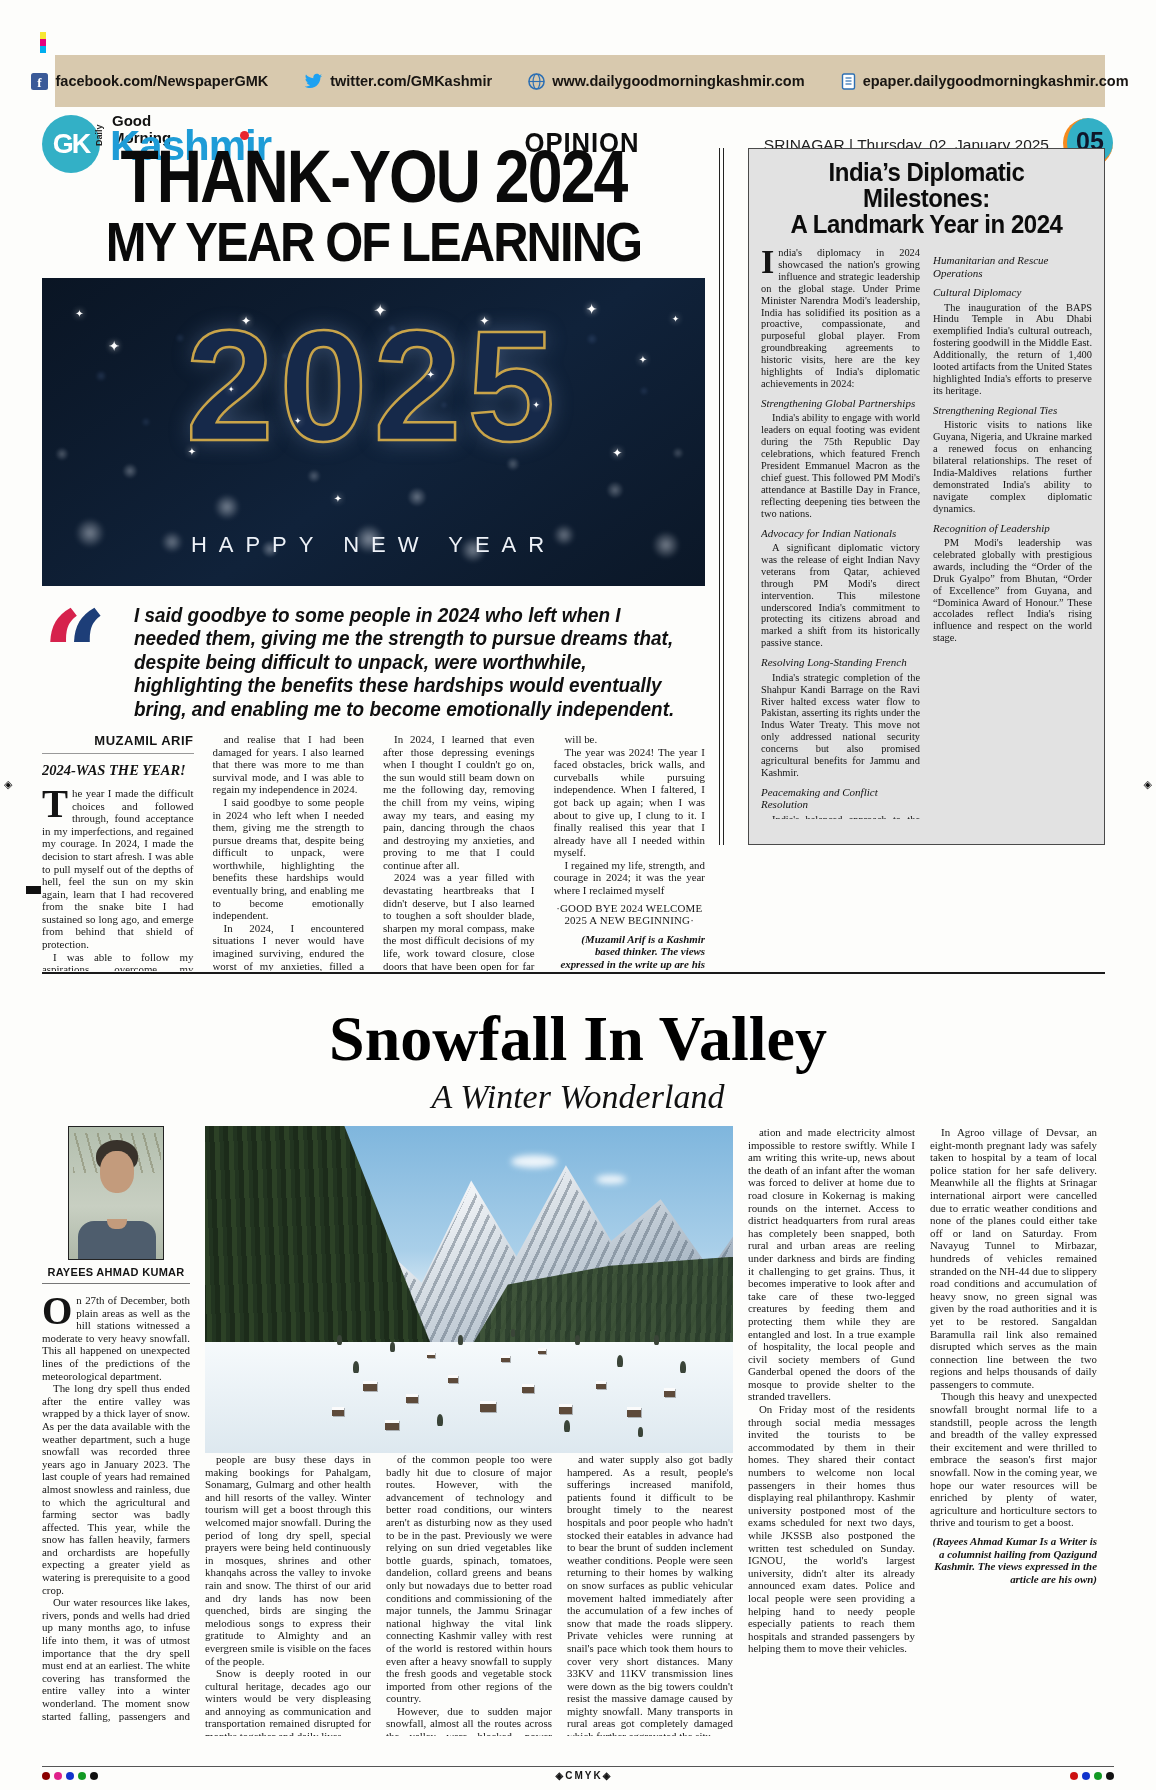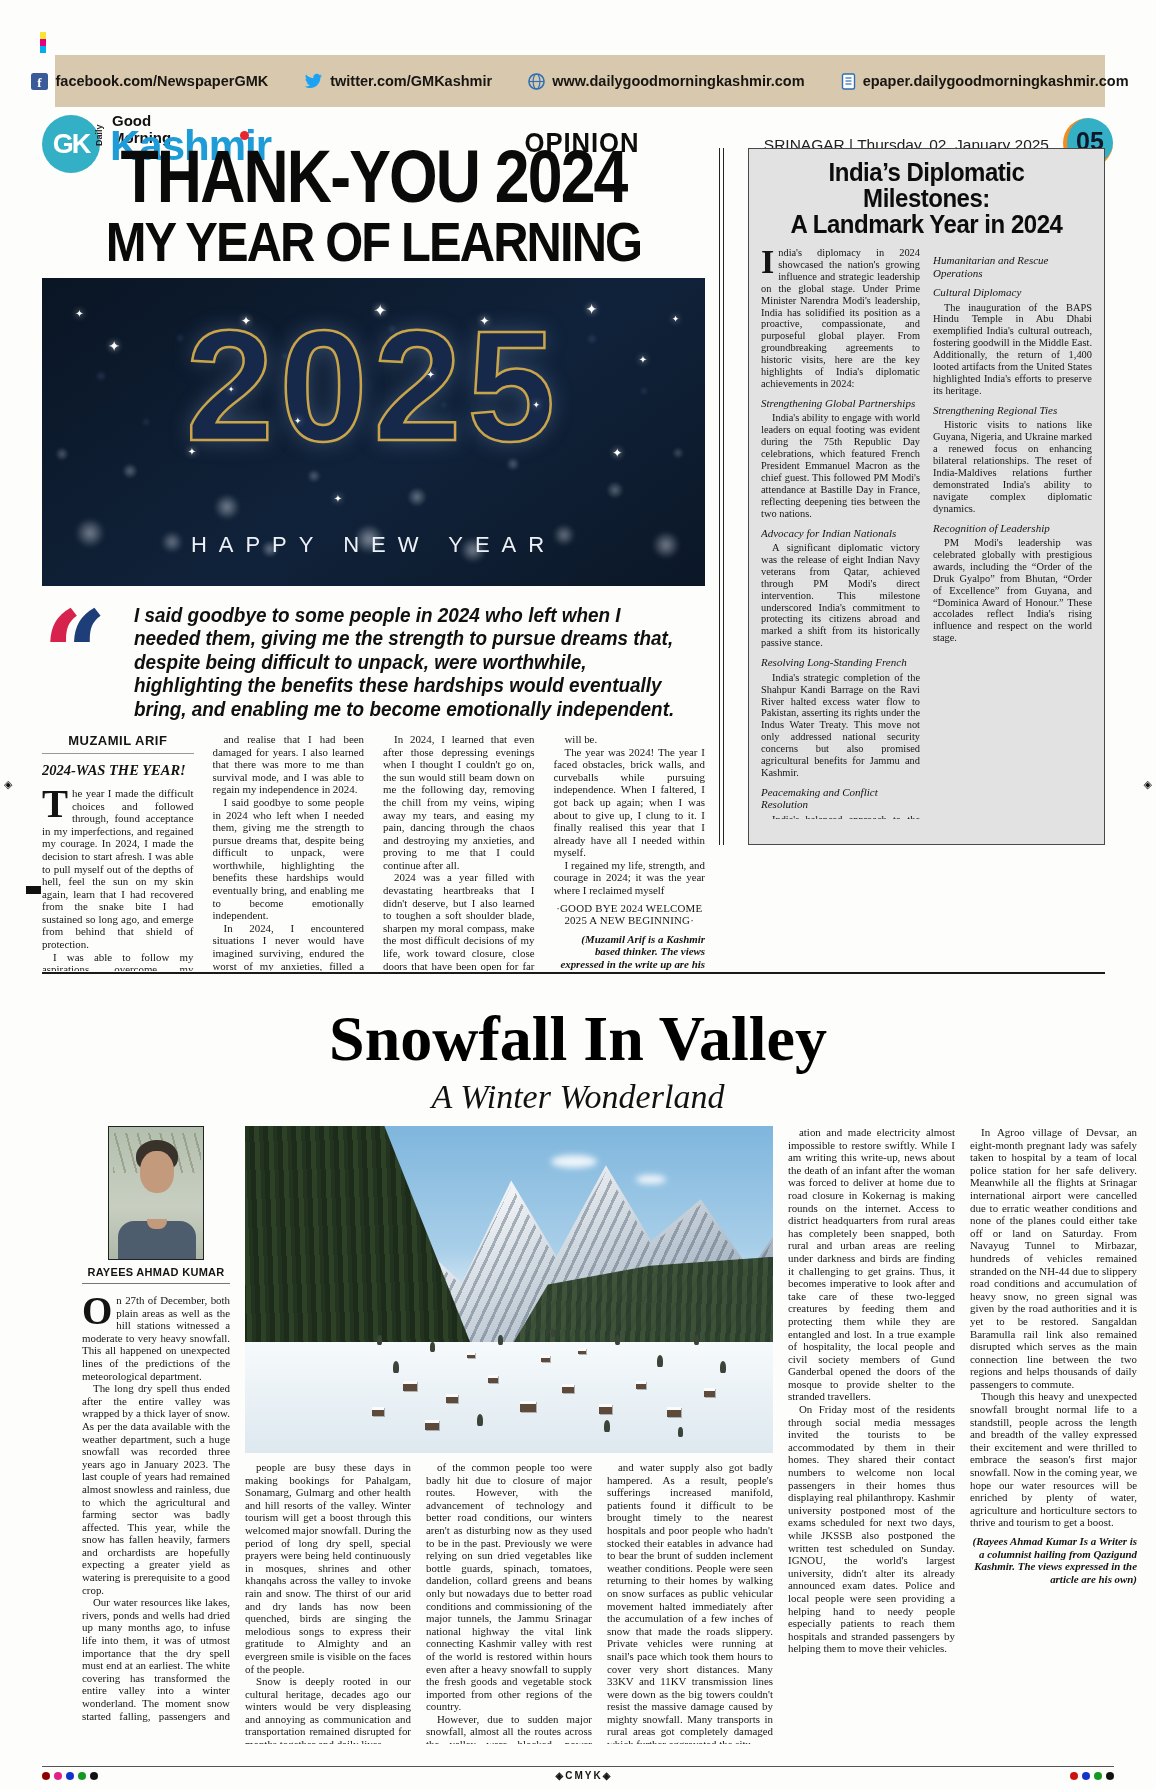"MUZAMIL ARIF" .byline { text-align: center -> right }
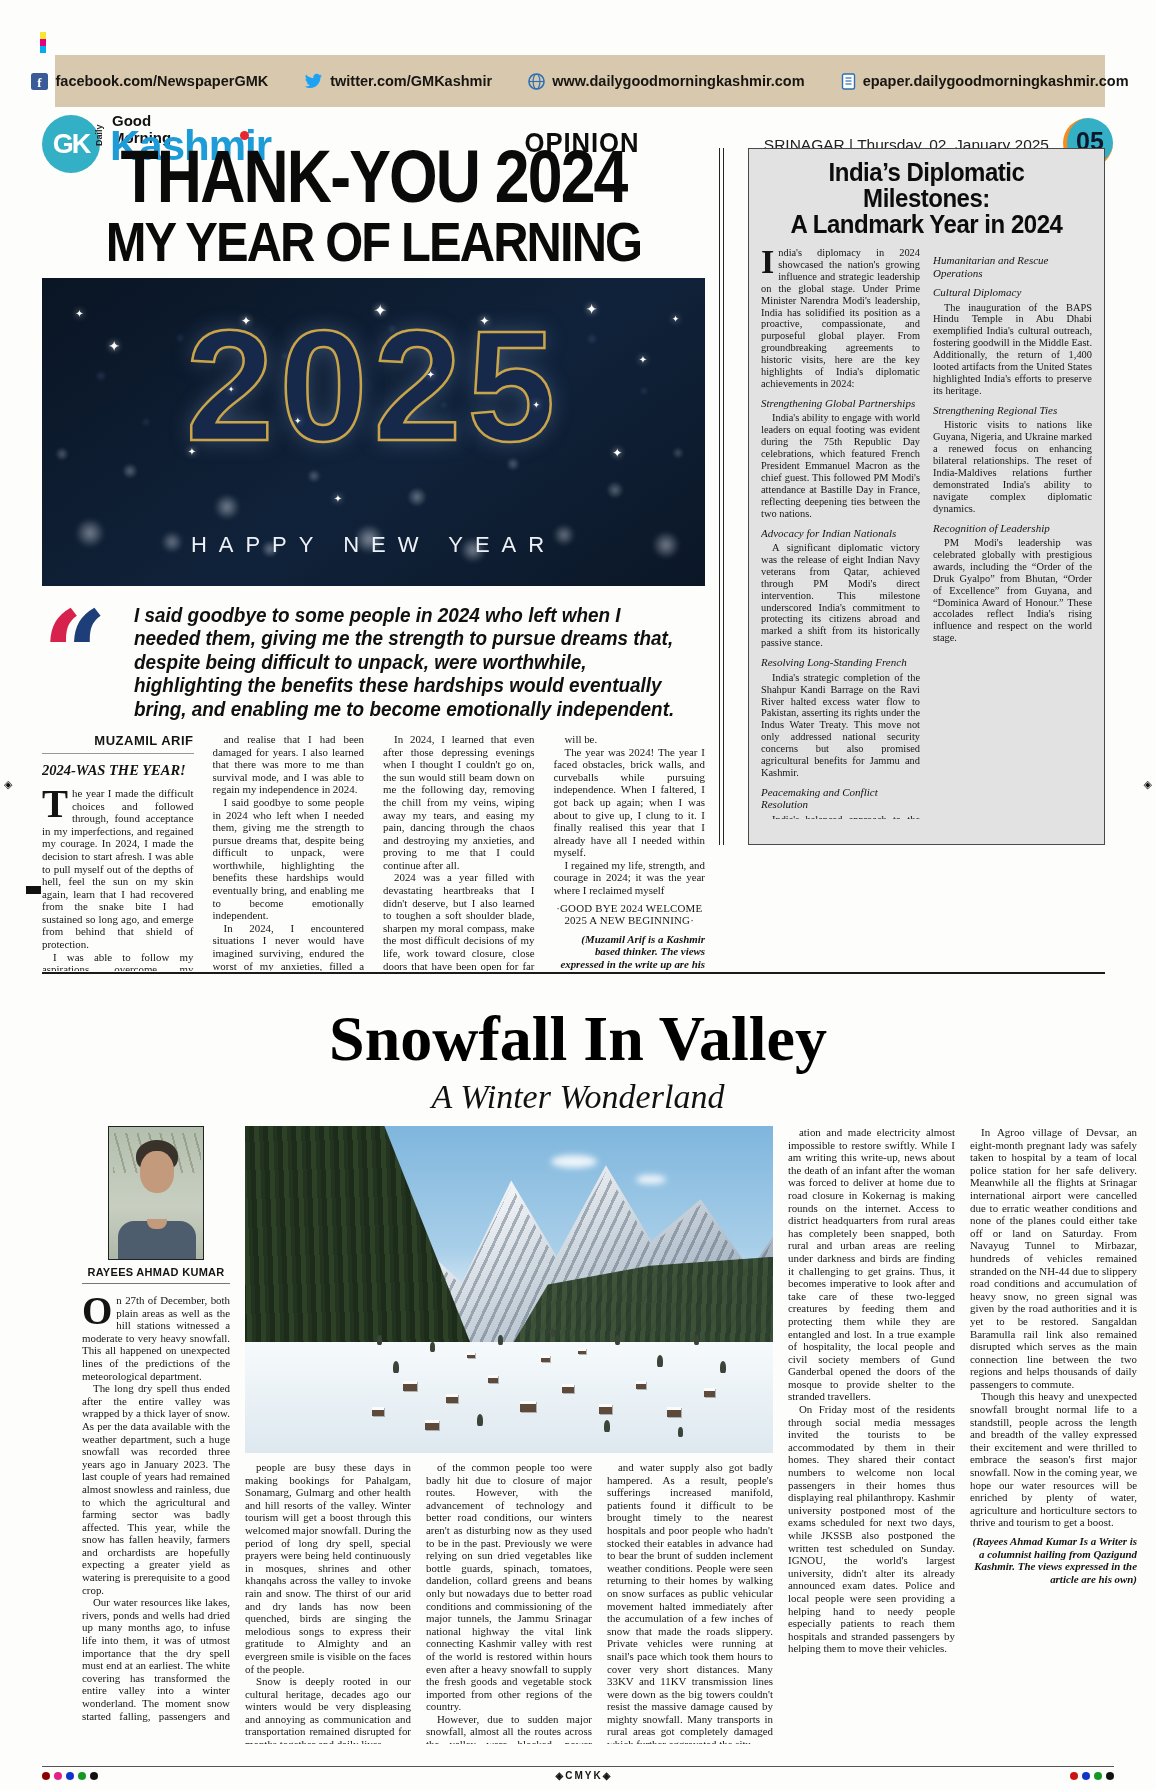"RAYEES AHMAD KUMAR" .snow-left { margin-left: 40px -> none }
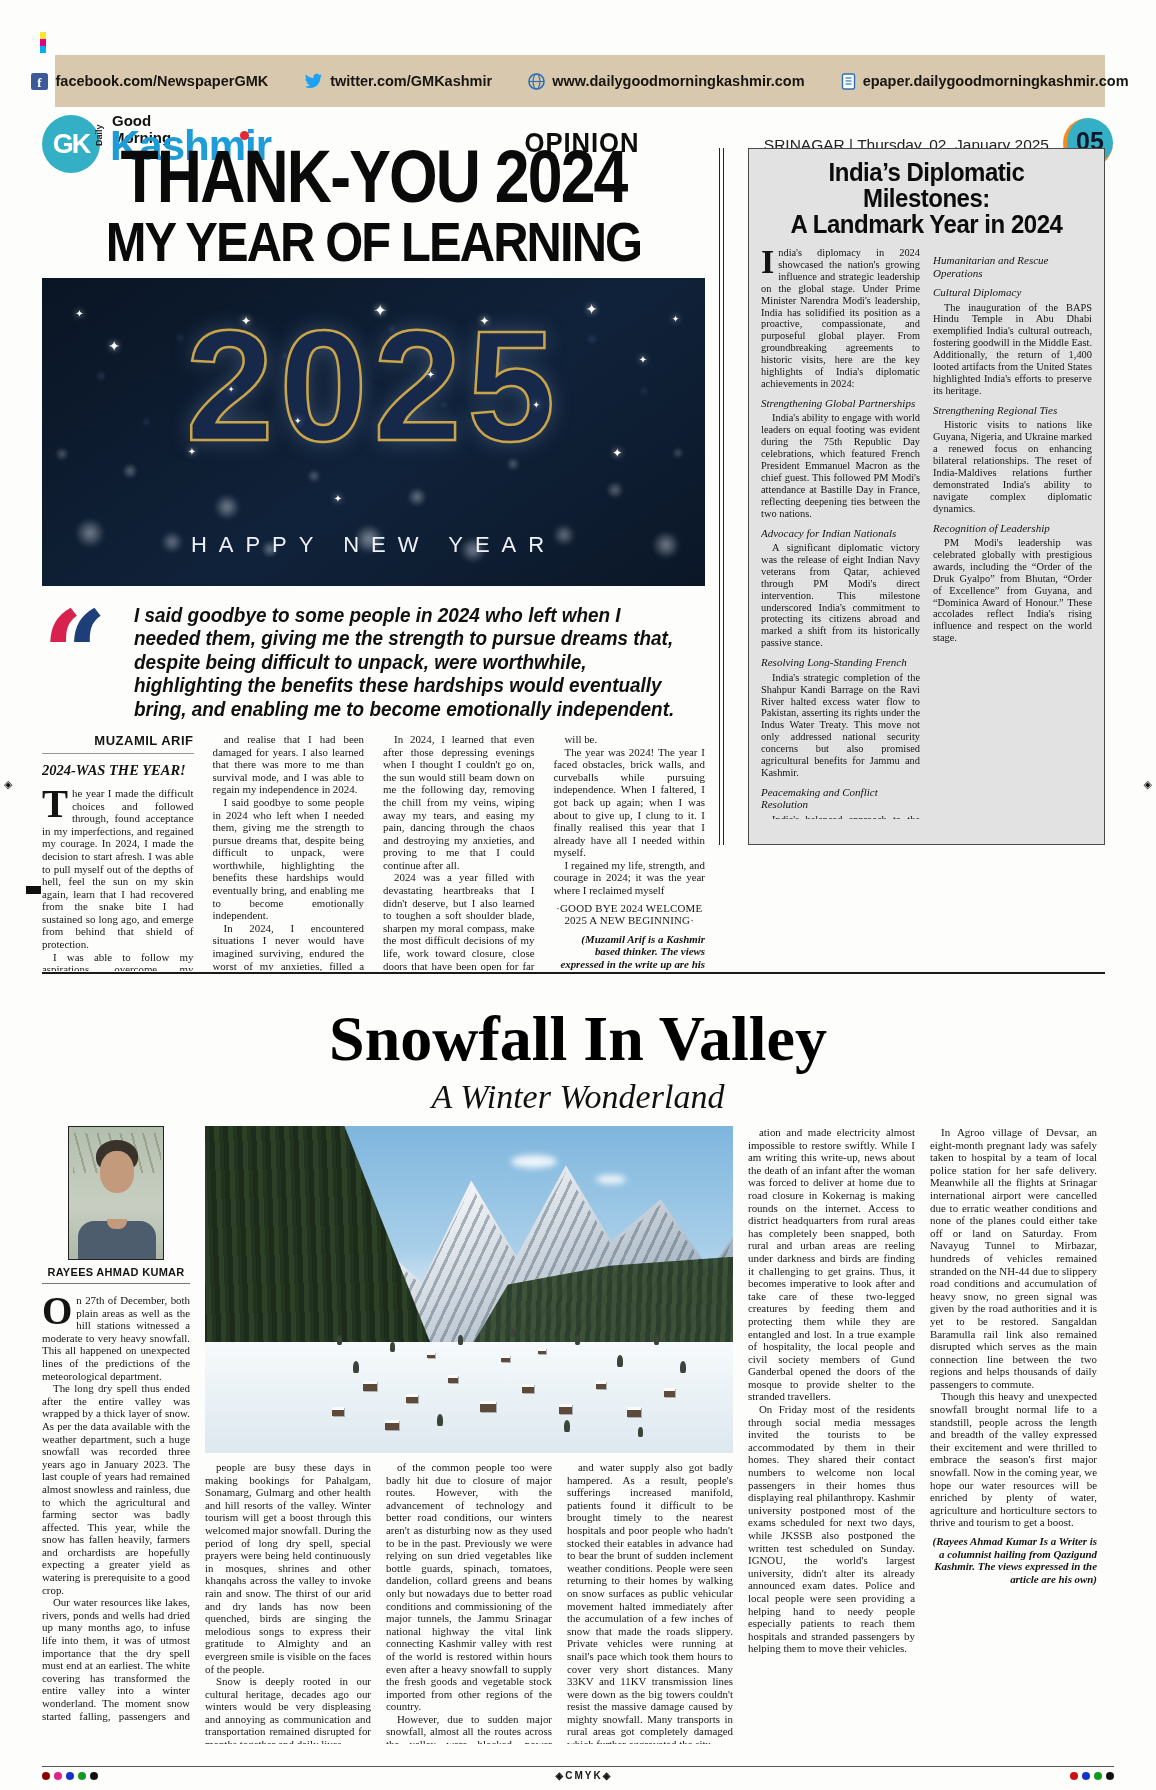"people are busy these days" .snow-cols { margin-top: 8px -> 0 }
